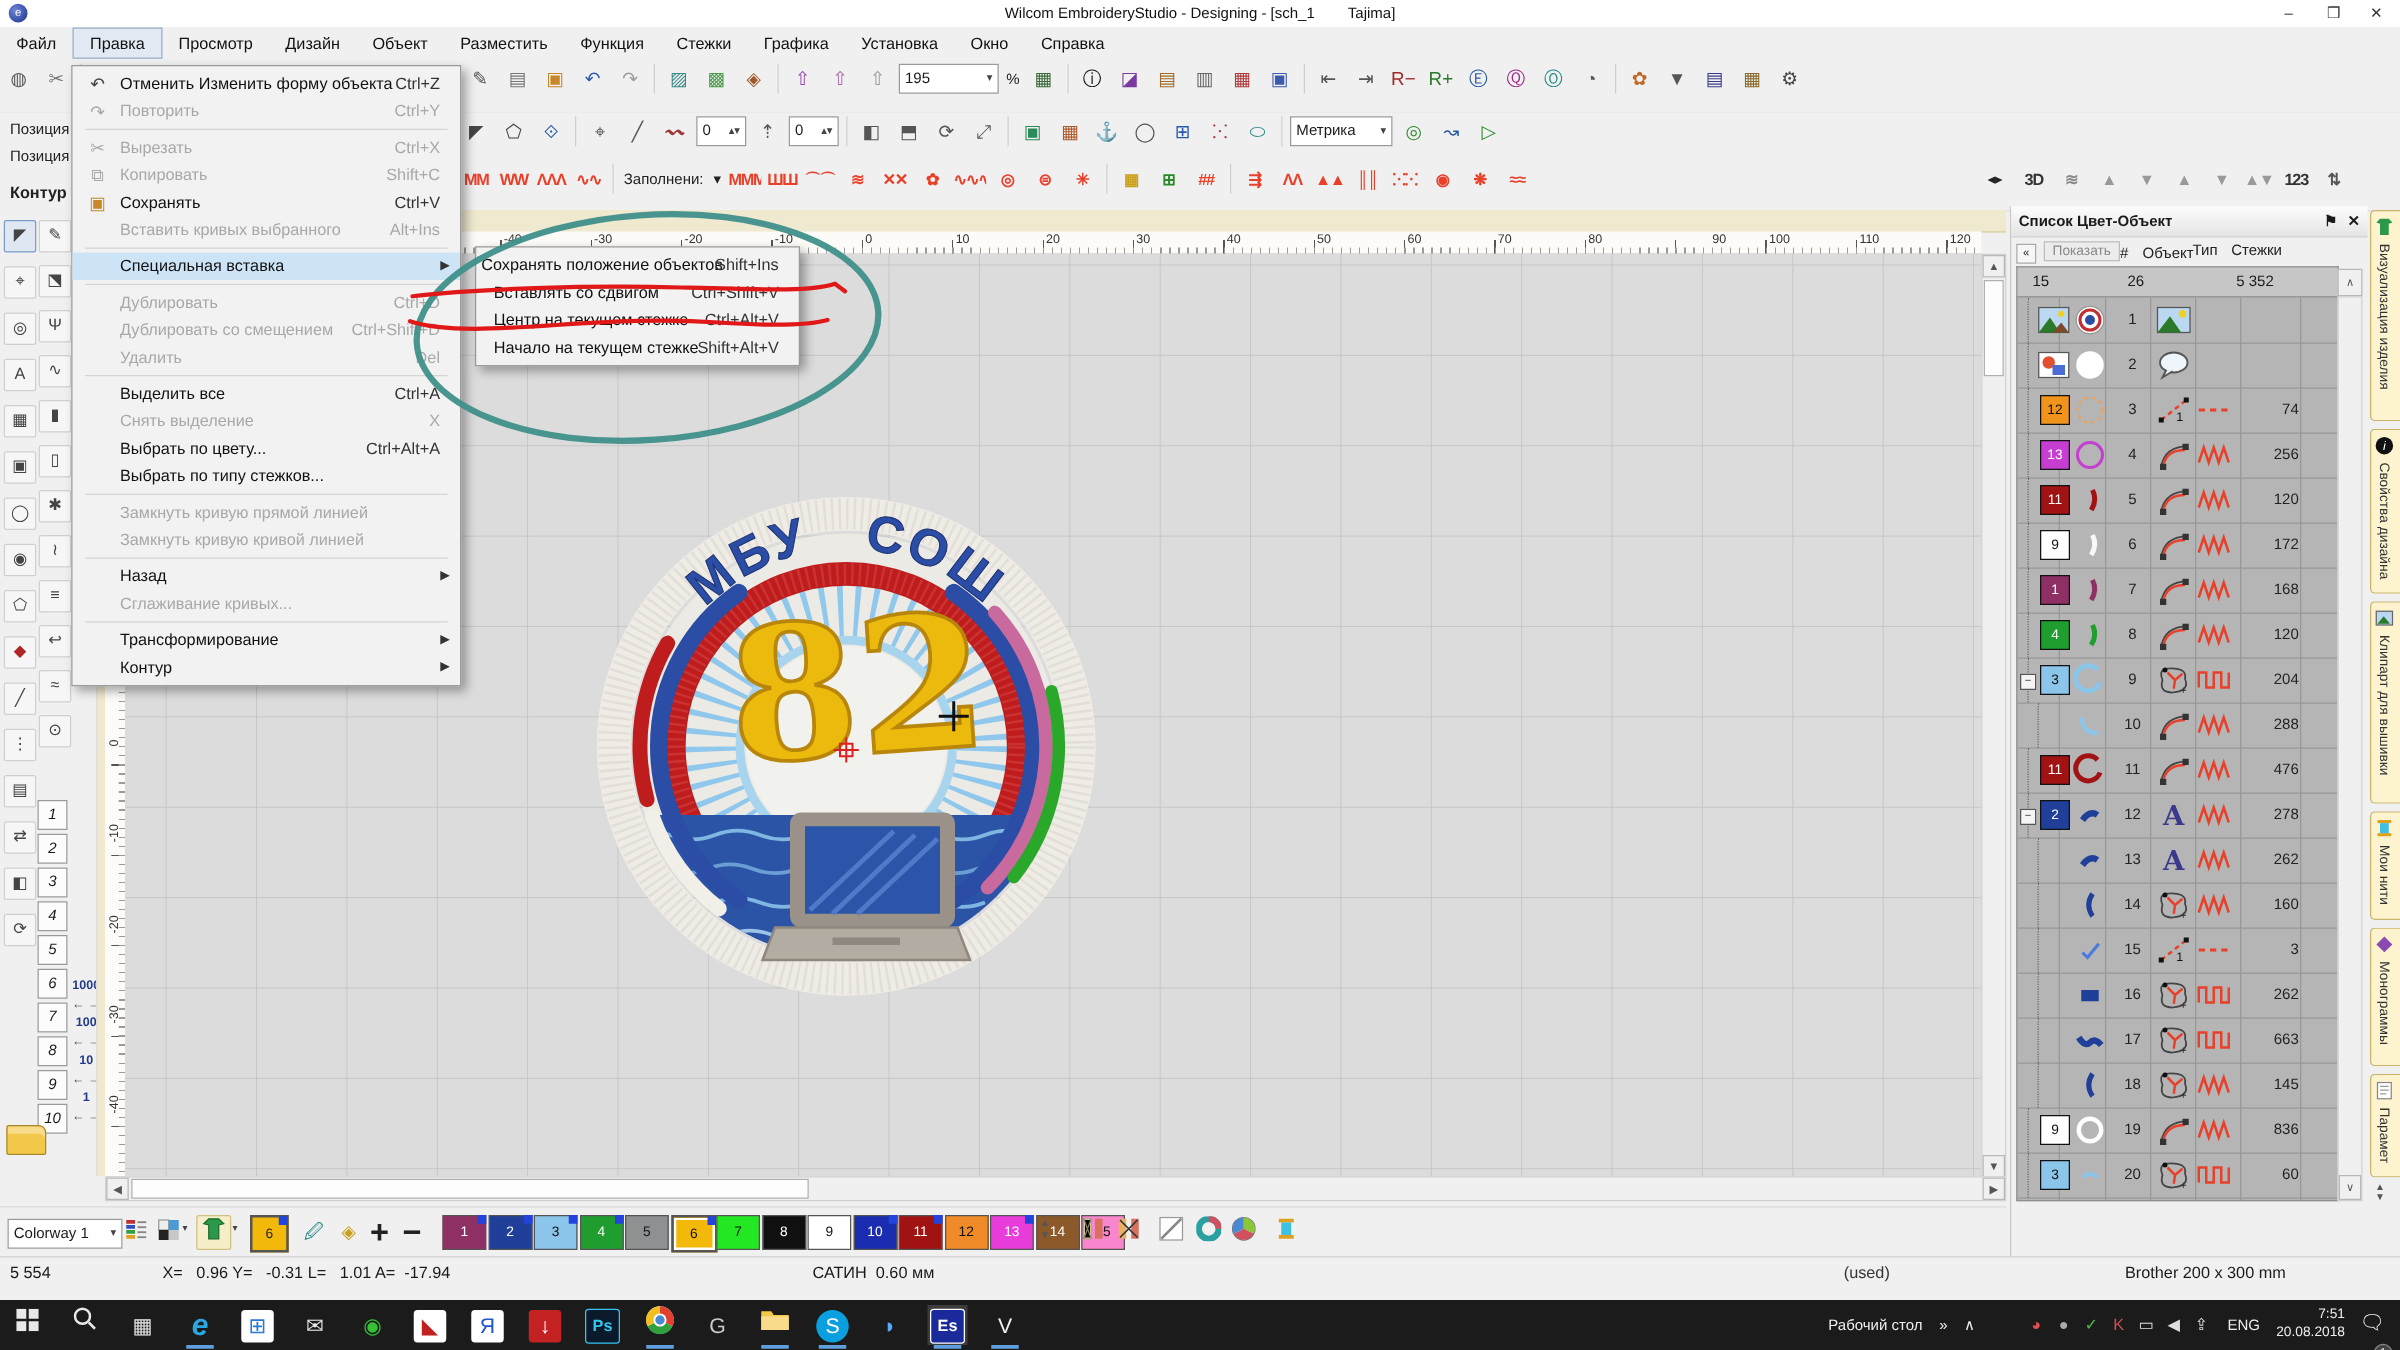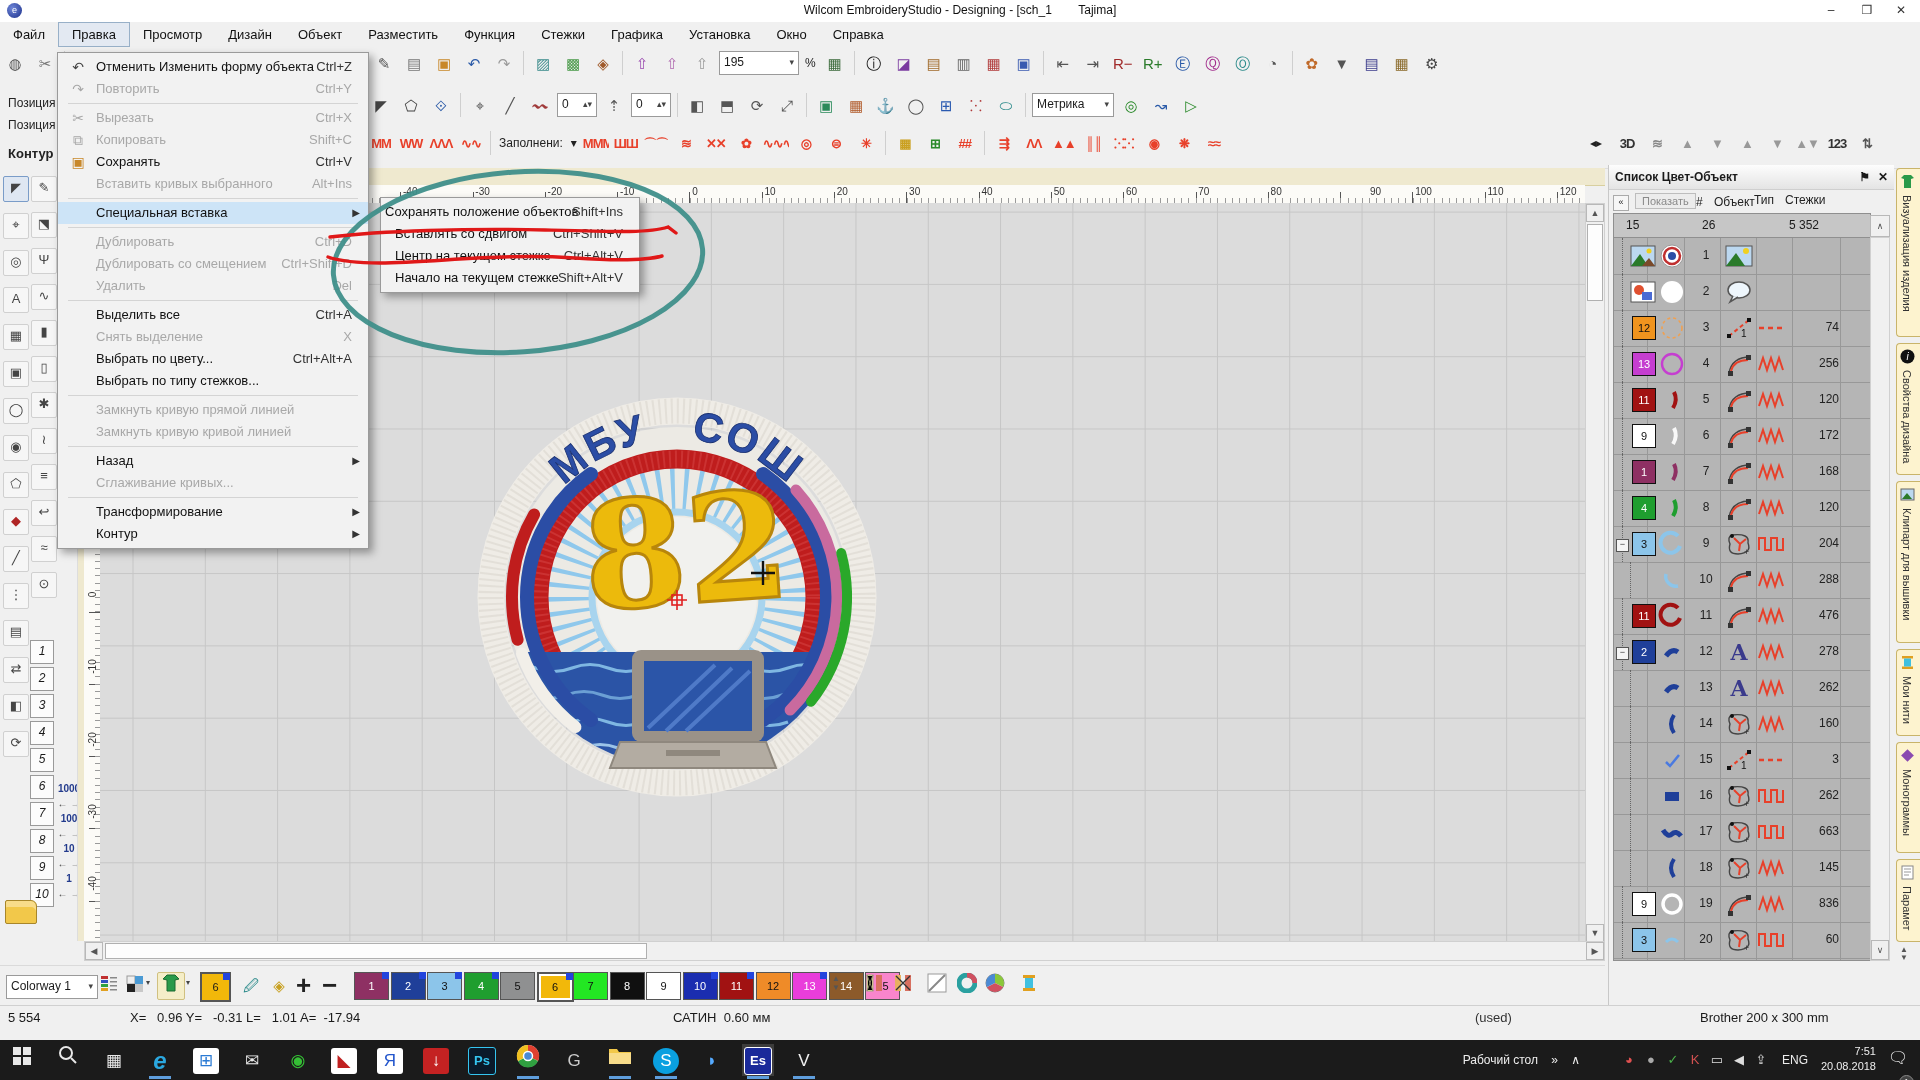"САТИН 0.60 мм" span { margin-left: 23px -> none }
